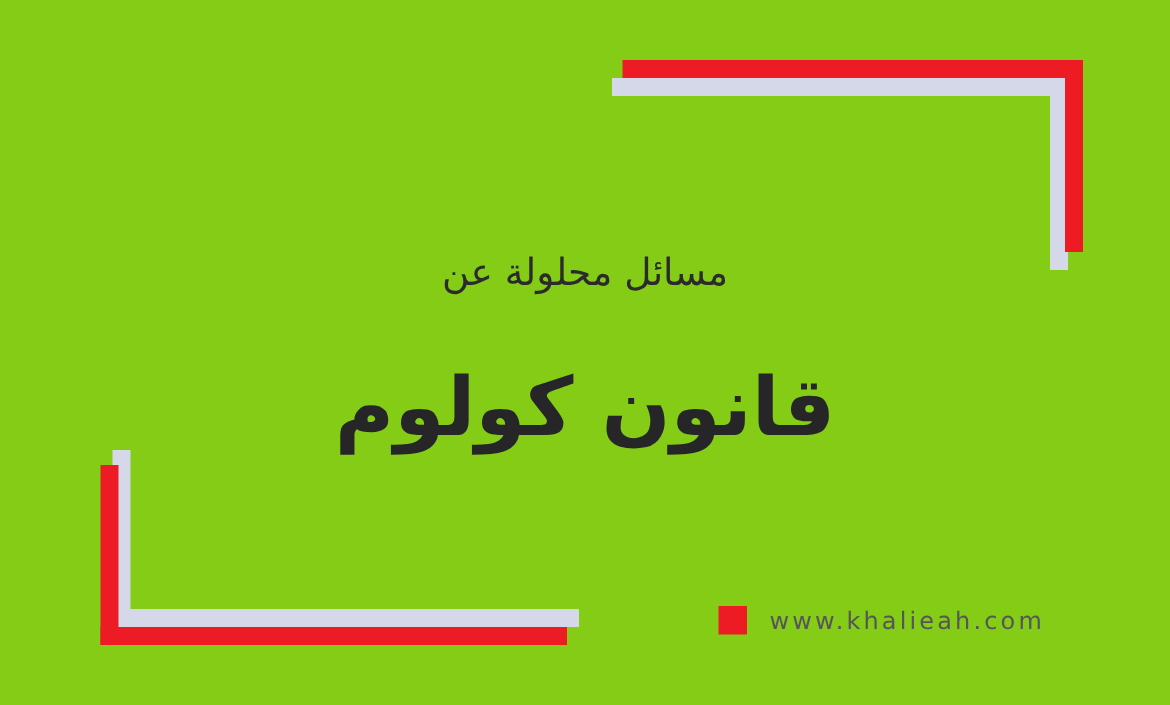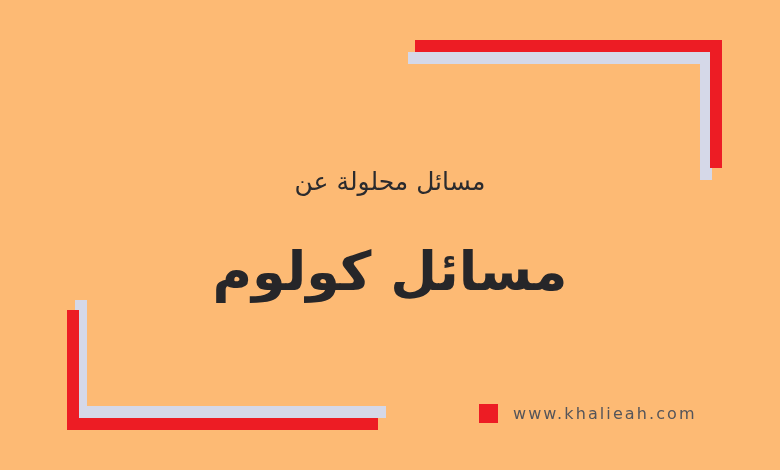"مسائل محلولة عن" #canvas { background: #fdba74 -> #84cc16 }
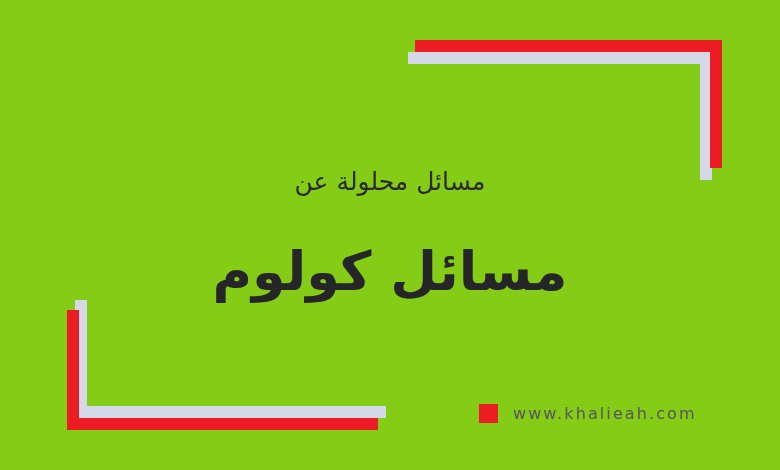"مسائل كولوم" h1.title { text: مسائل -> قانون }
